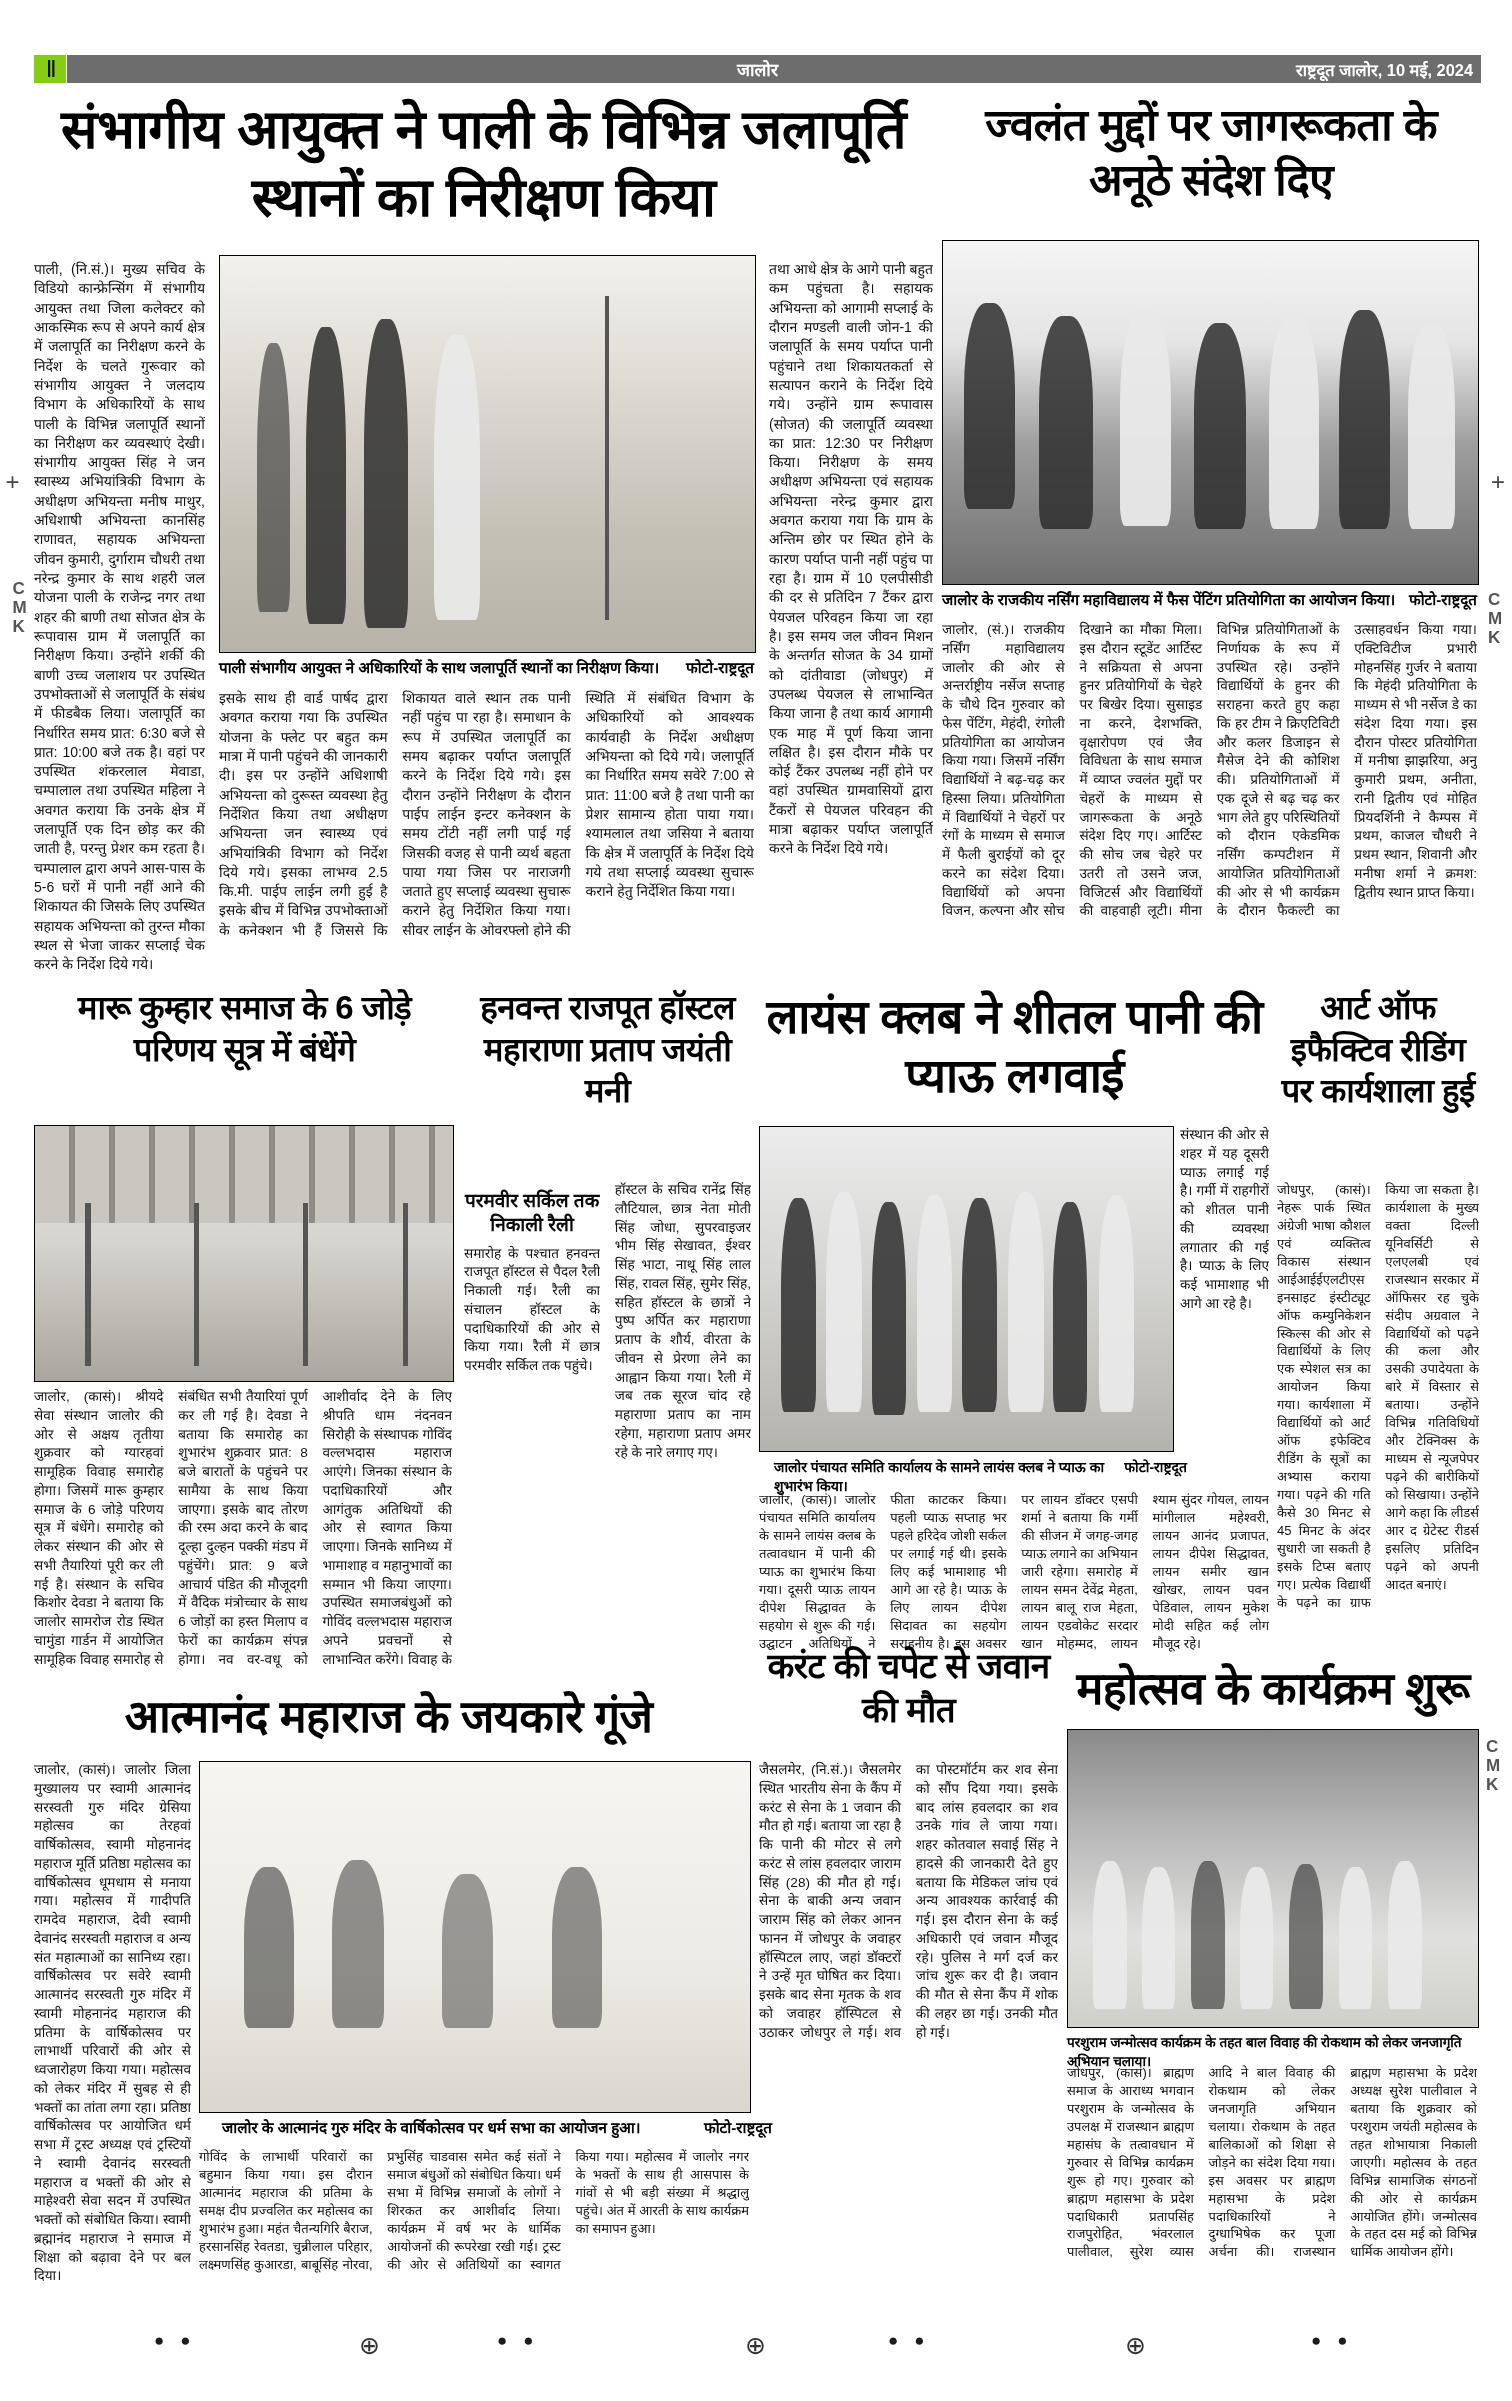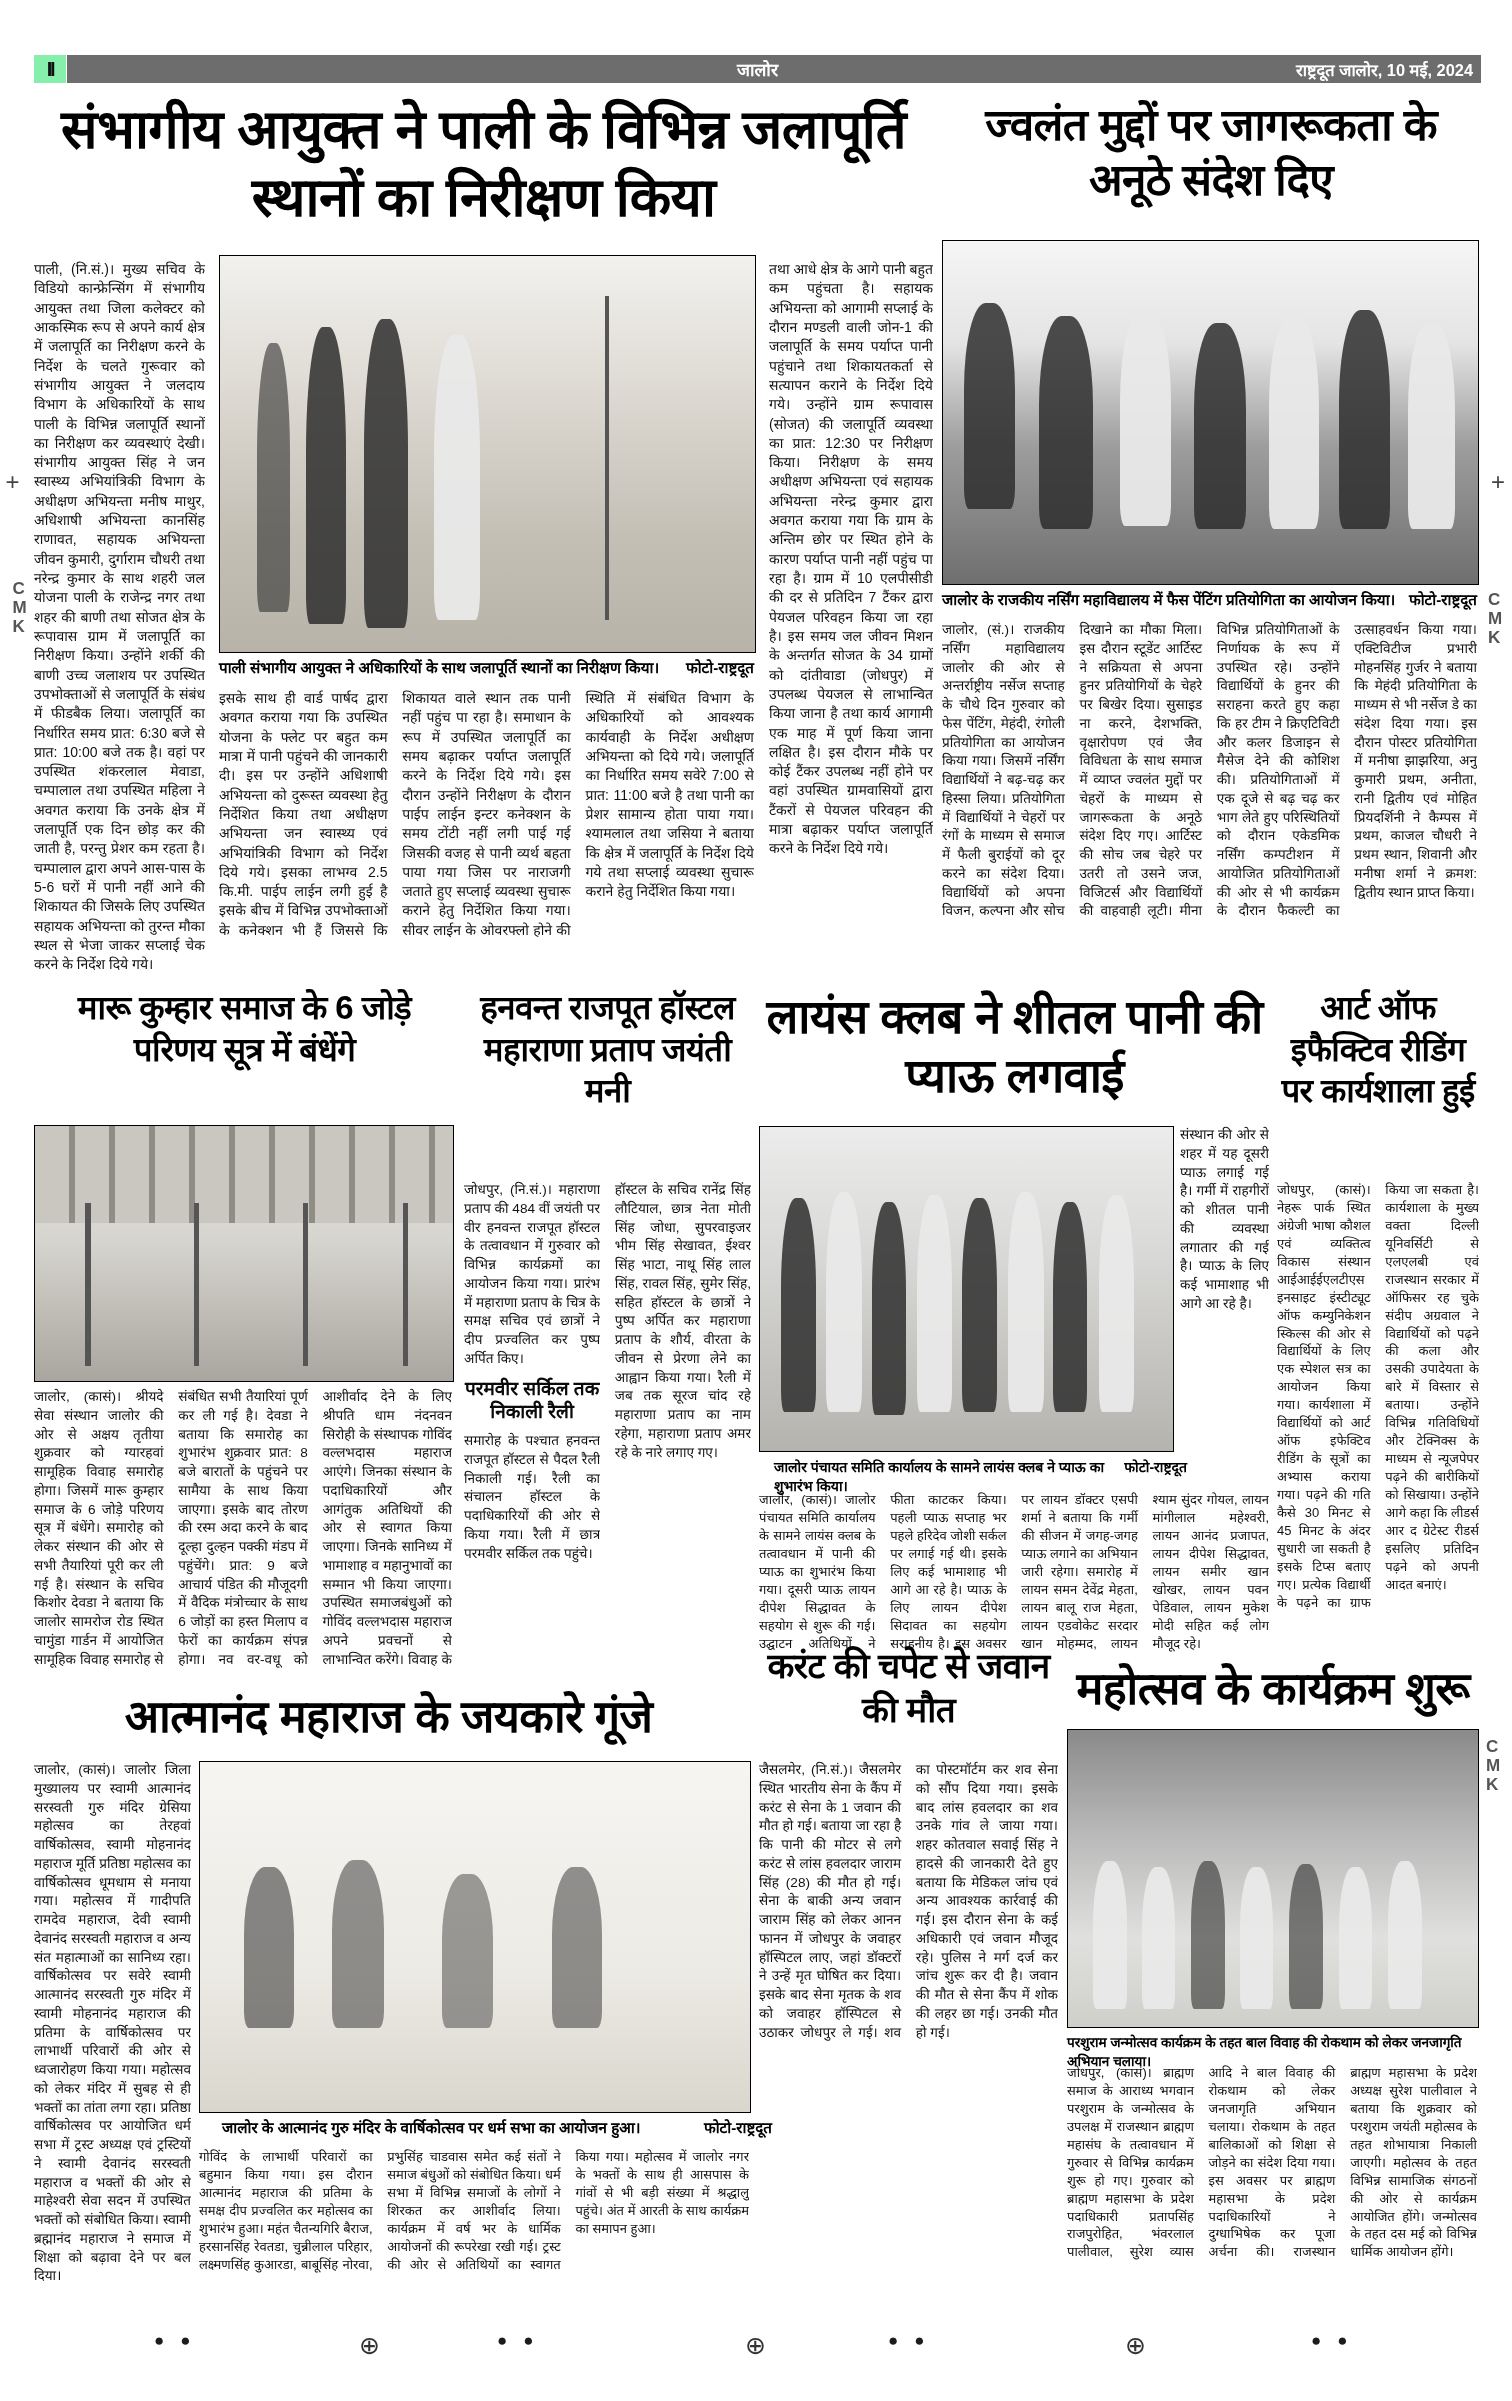"II" .page-marker { background: #86efac -> #84cc16; font-size: 20px -> 24px; font-weight: 700 -> 400 }
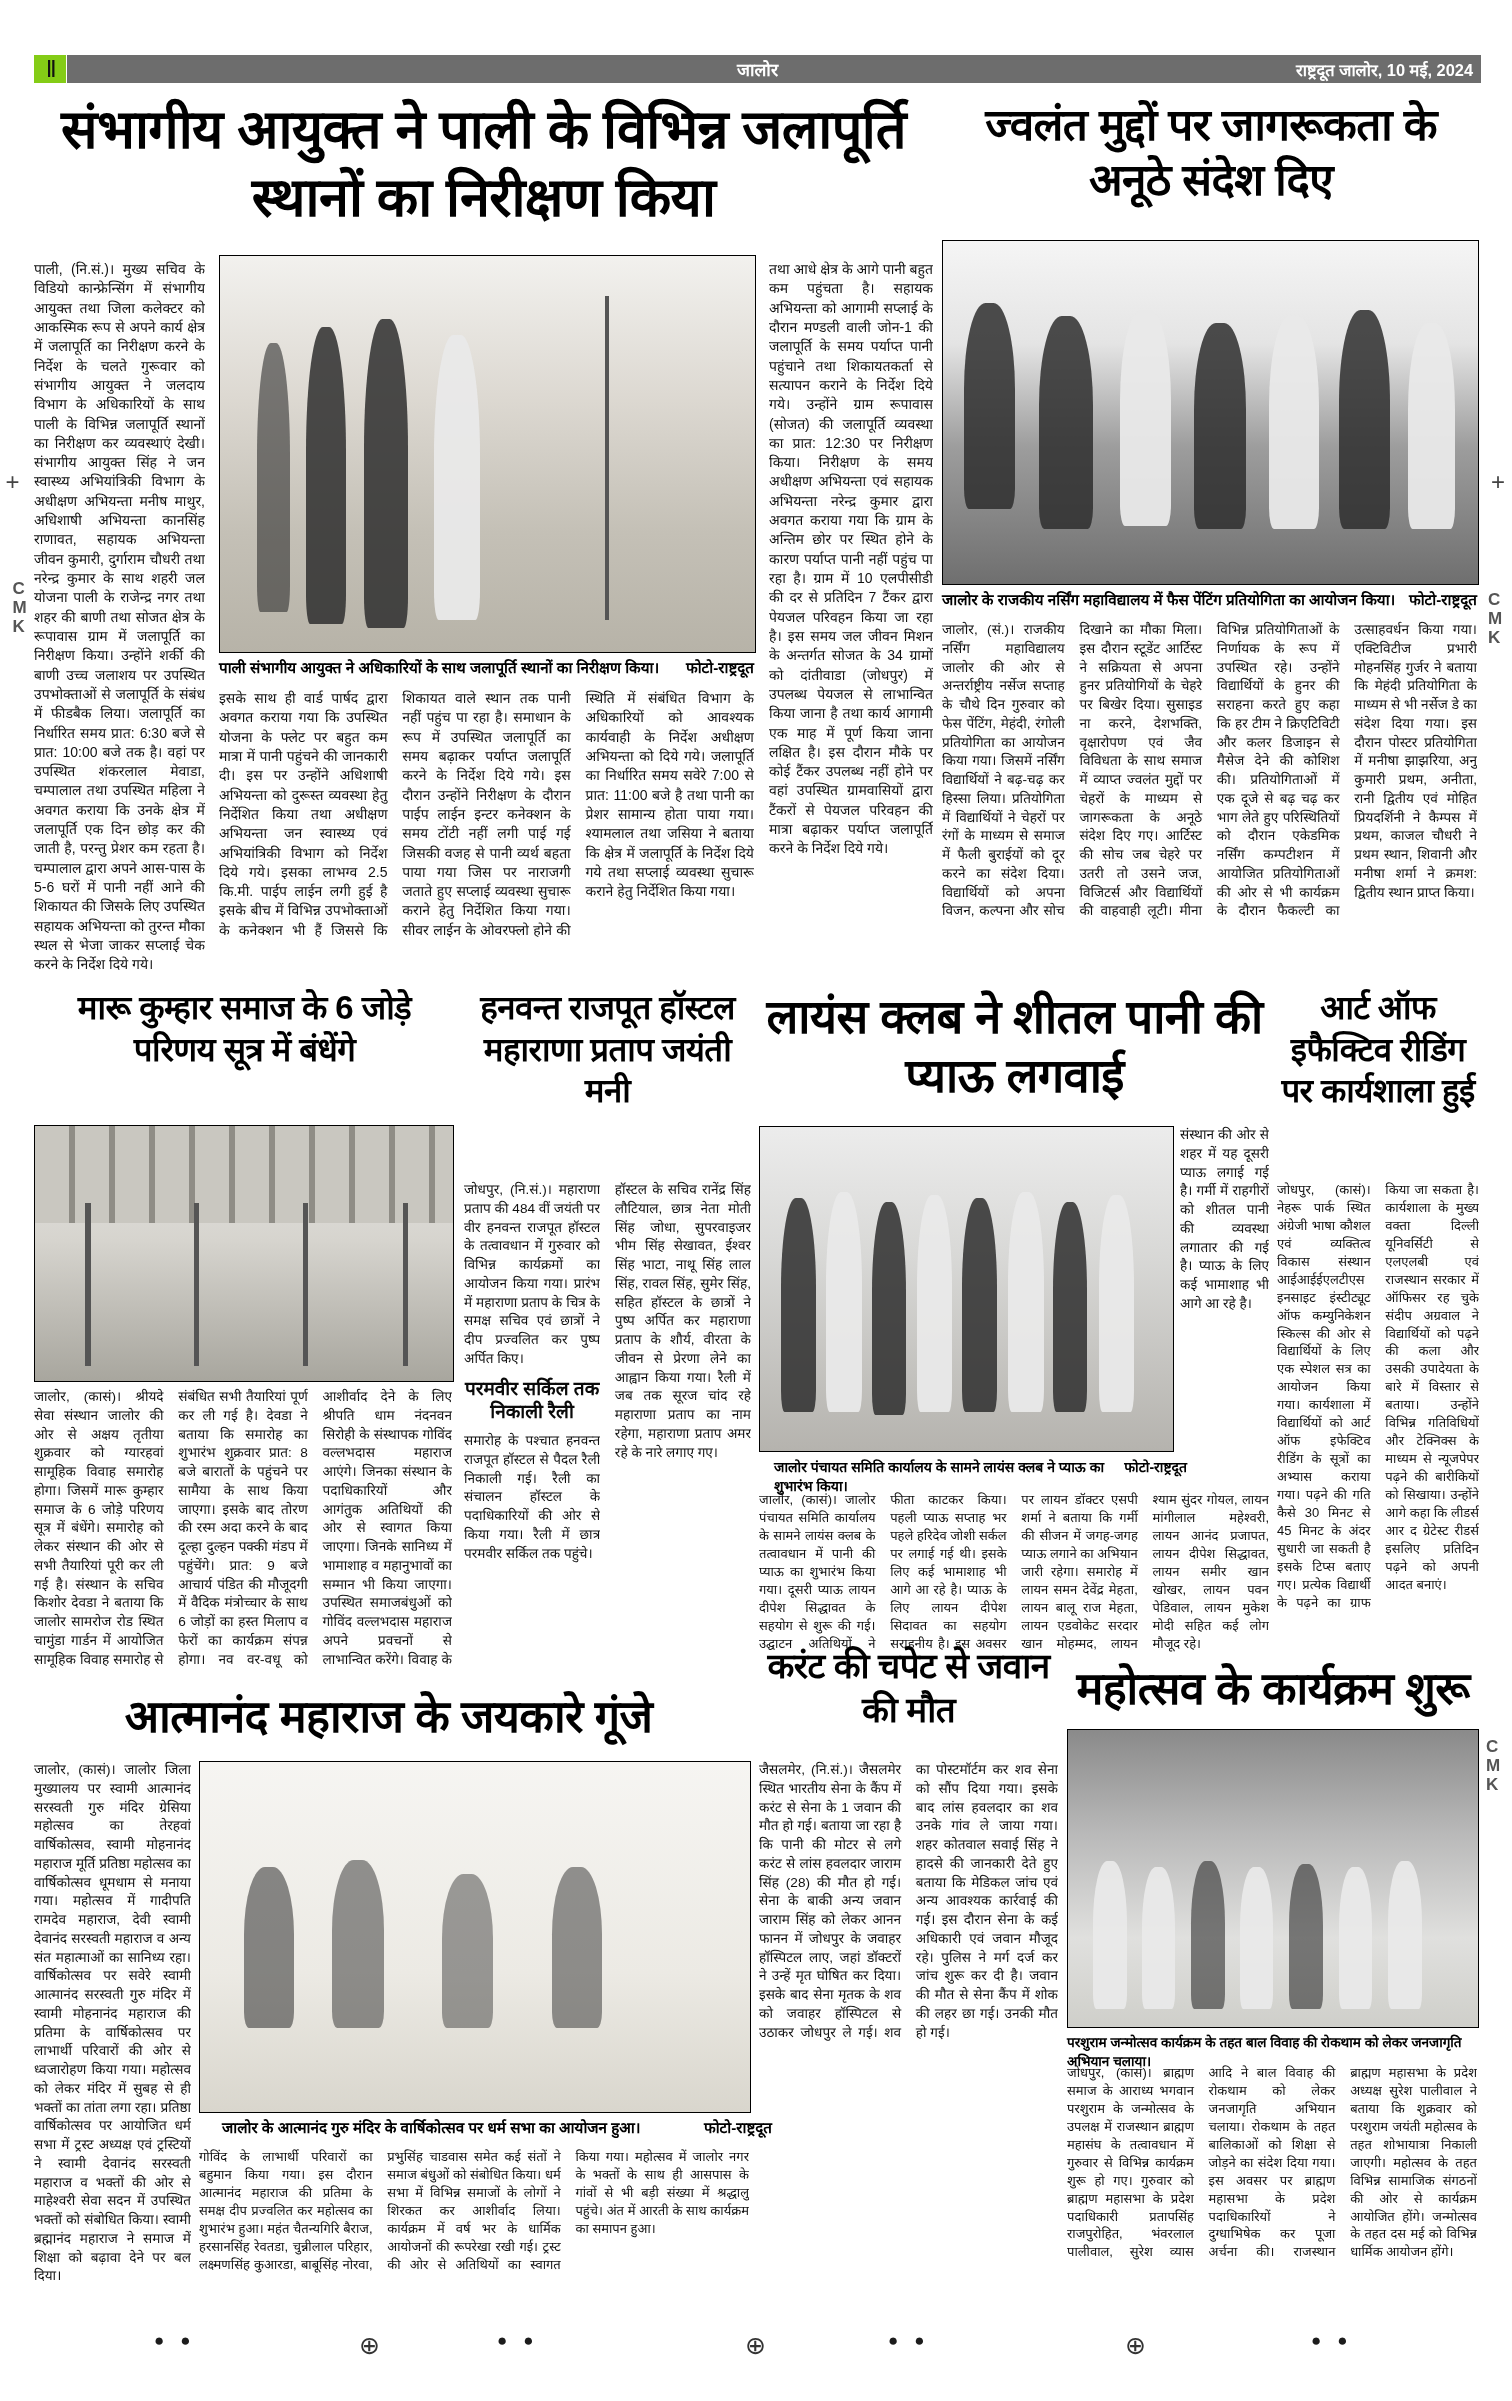"जोधपुर, (नि.सं.)। महाराणा प्रताप की" div.bodytext { html: <div>जोधपुर, (नि.सं.)। महाराणा प्रताप की 484 वीं जयंती पर वीर हनवन्त राजपूत हॉस्टल के तत्वावधान में गुरुवार को विभिन्न कार्यक्रमों का आयोजन किया गया। प्रारंभ में महाराणा प्रताप के चित्र के समक्ष सचिव एवं छात्रों ने दीप प्रज्वलित कर पुष्प अर्पित किए।</div> -> none }
